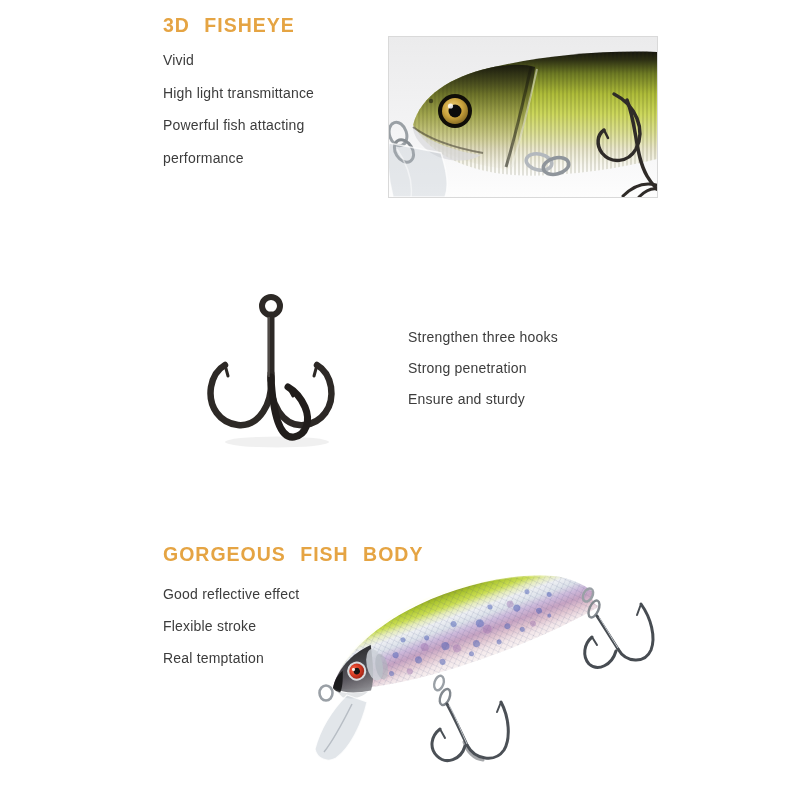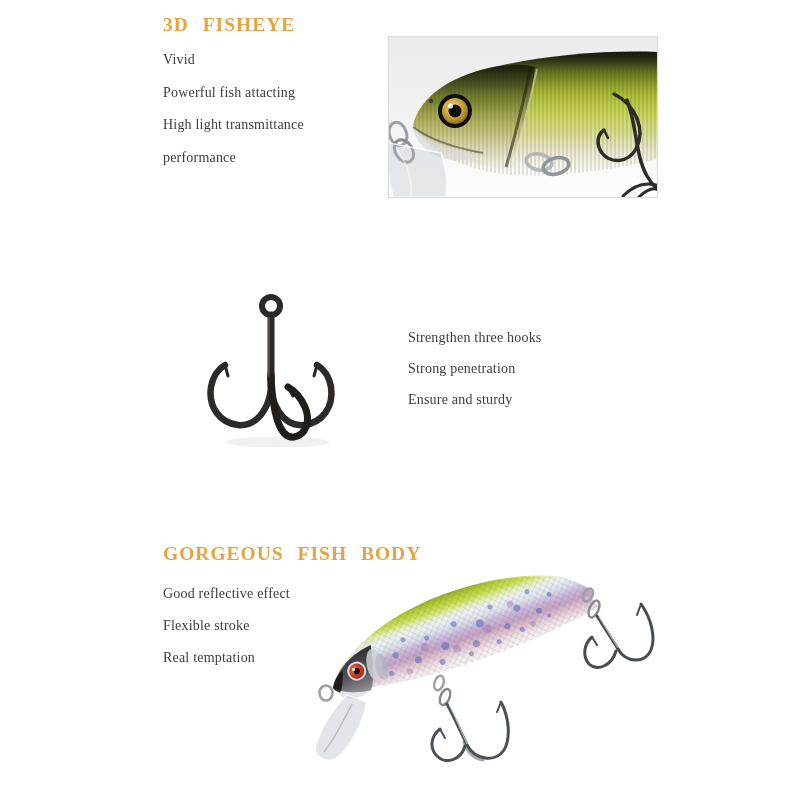"3D FISHEYE" .canvas { font-family: Liberation Serif, serif -> Liberation Sans, sans-serif }
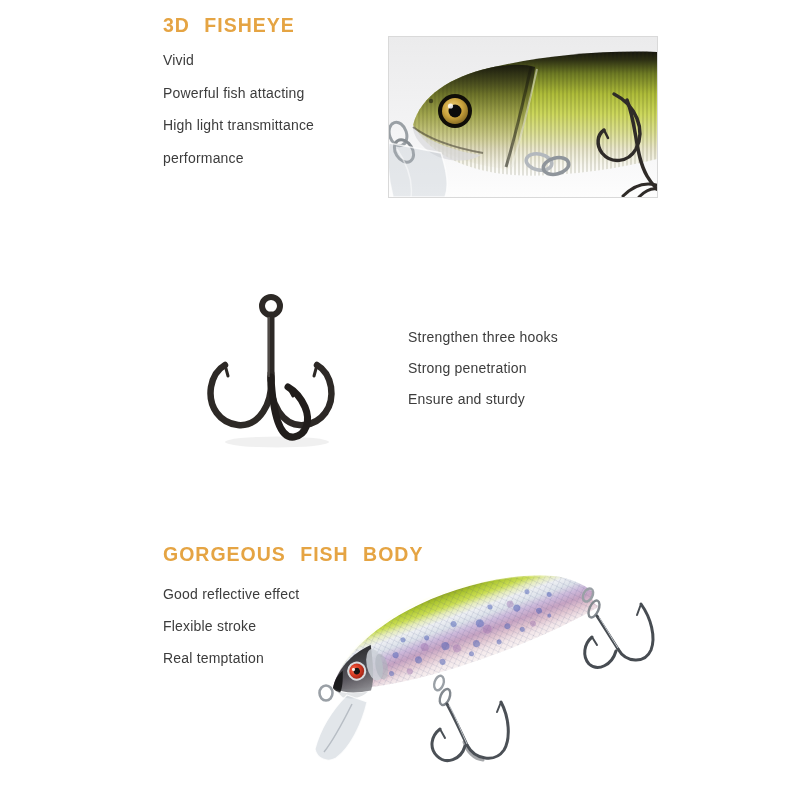"Powerful fish attacting" p { order: before "High light transmittance" -> after "High light transmittance" }
